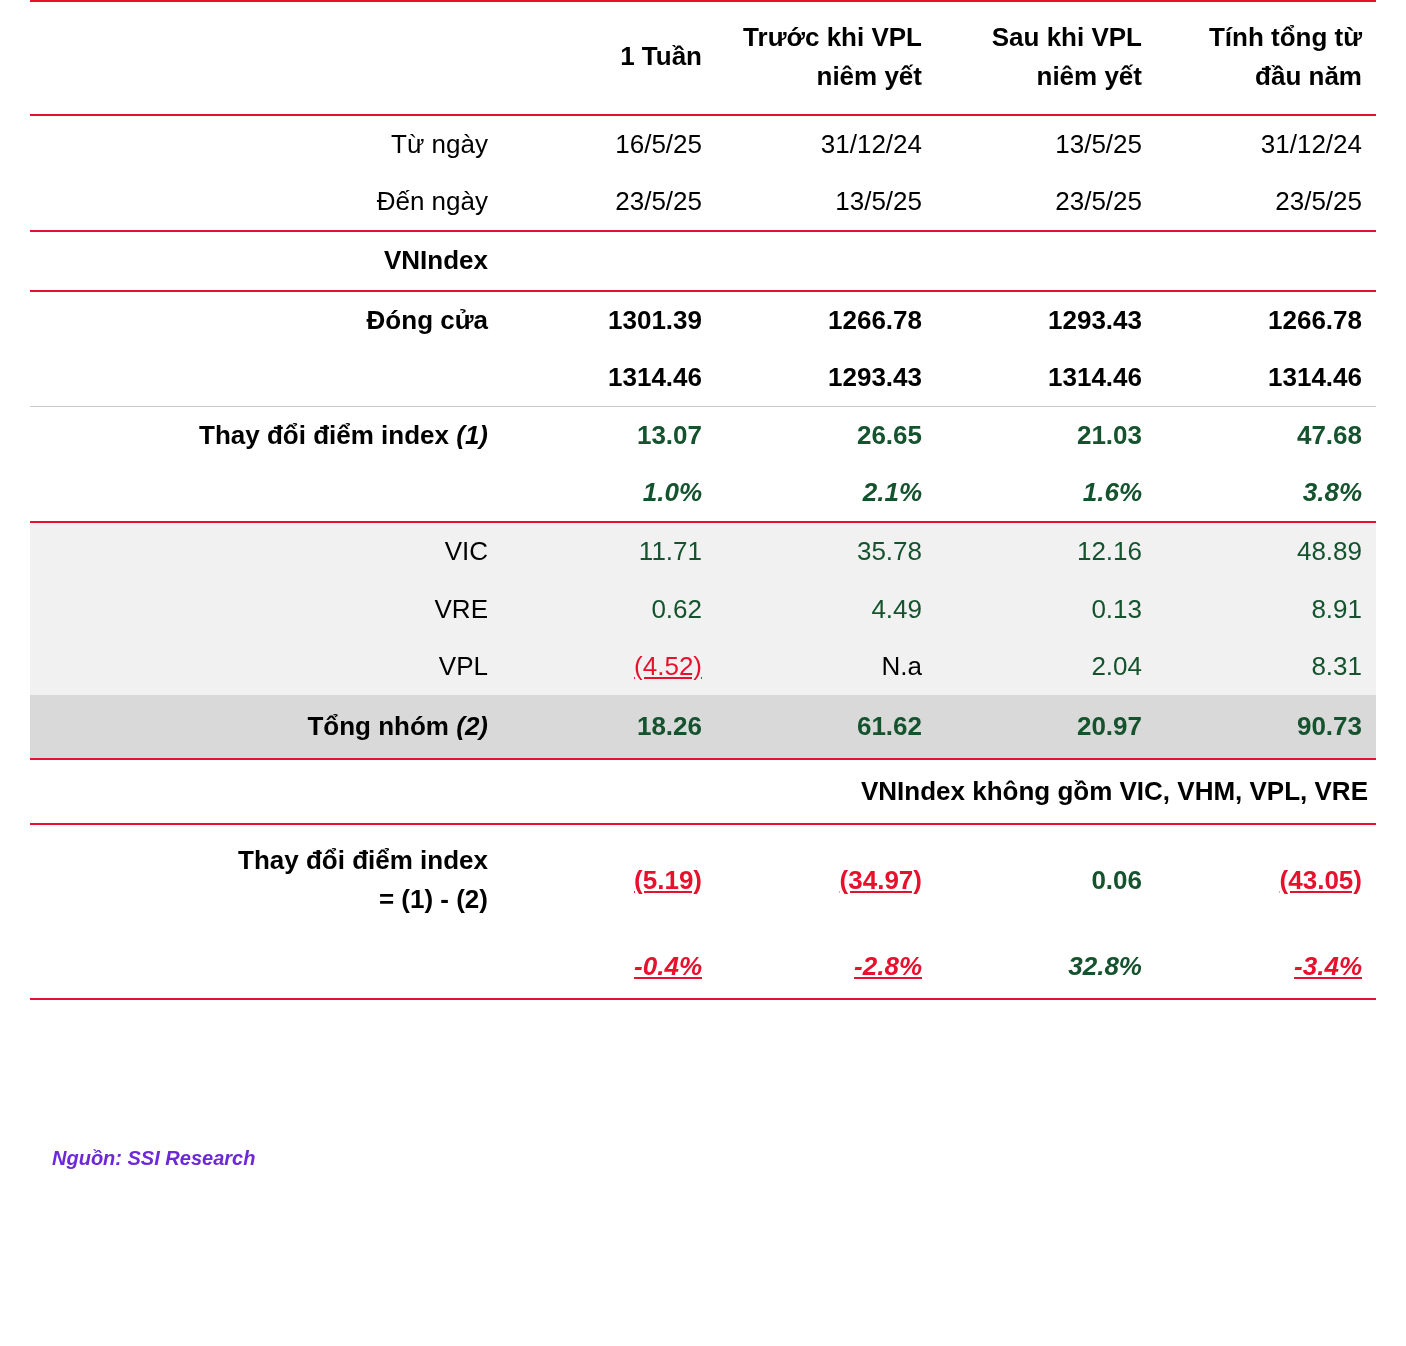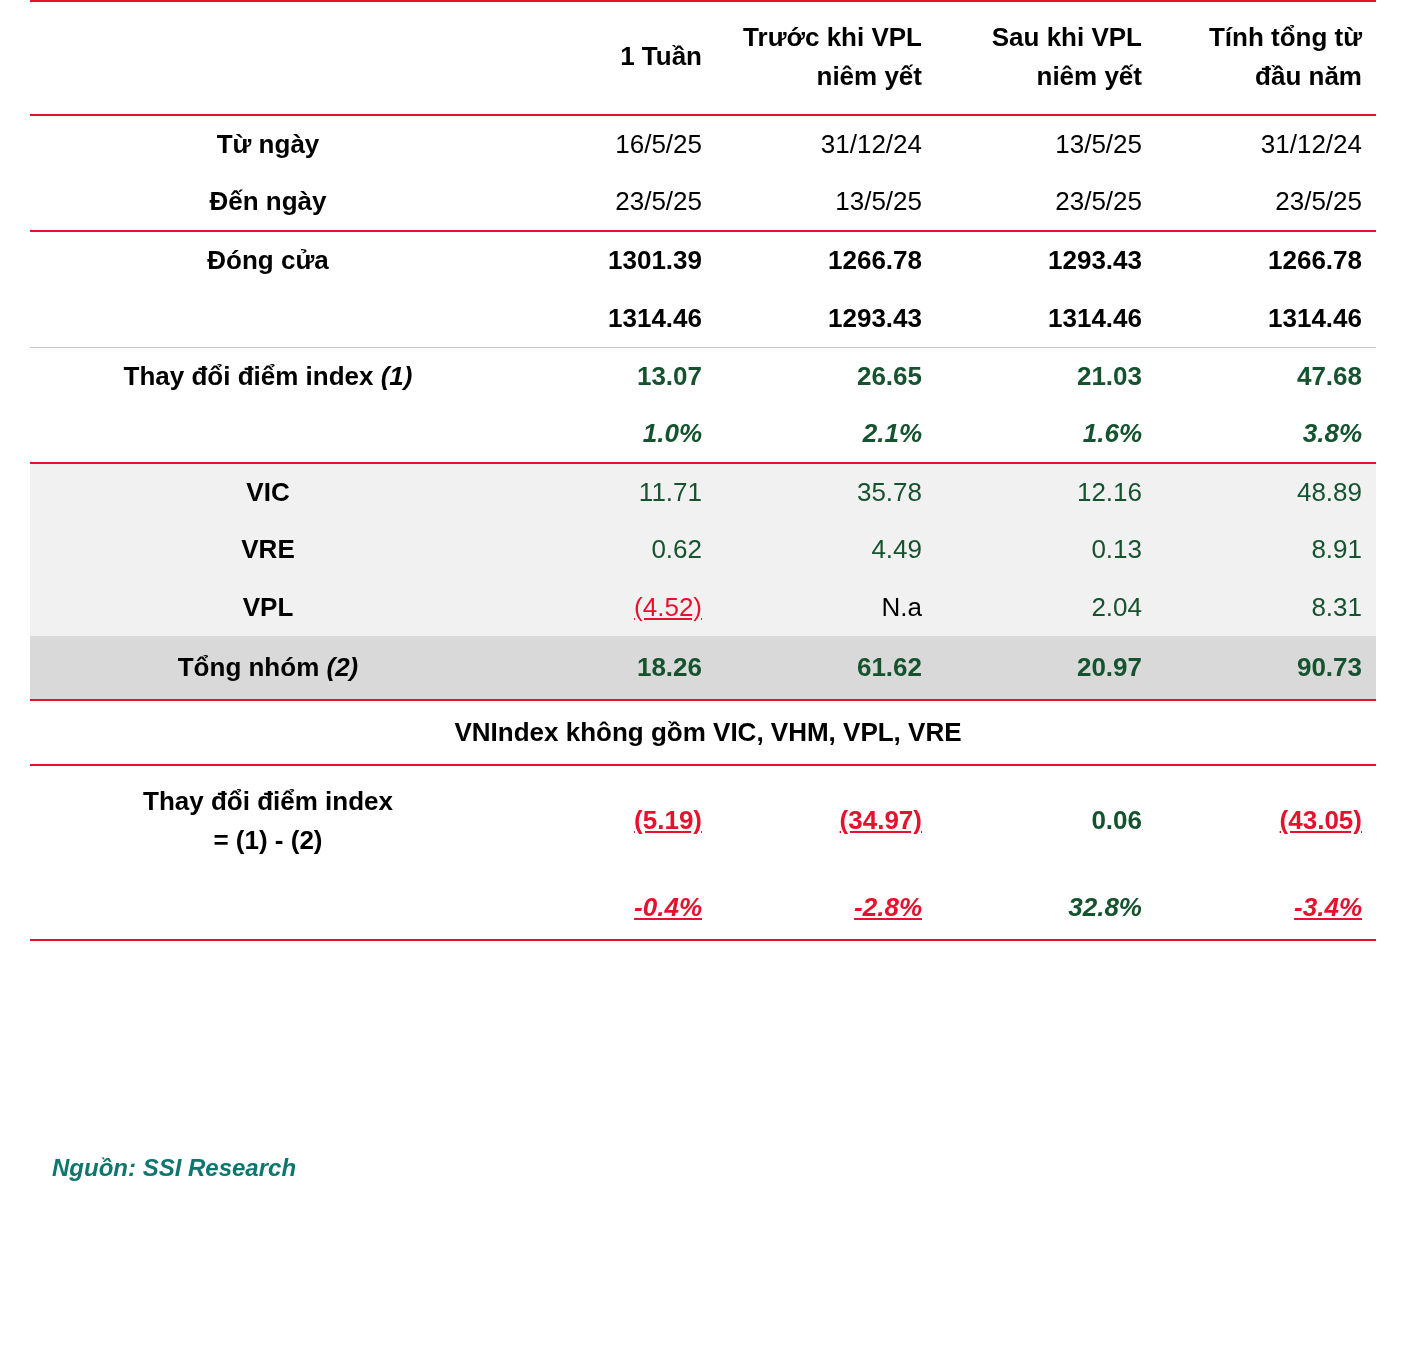"Từ ngày" .row td.lbl { font-weight: bold -> none; text-align: center -> right }
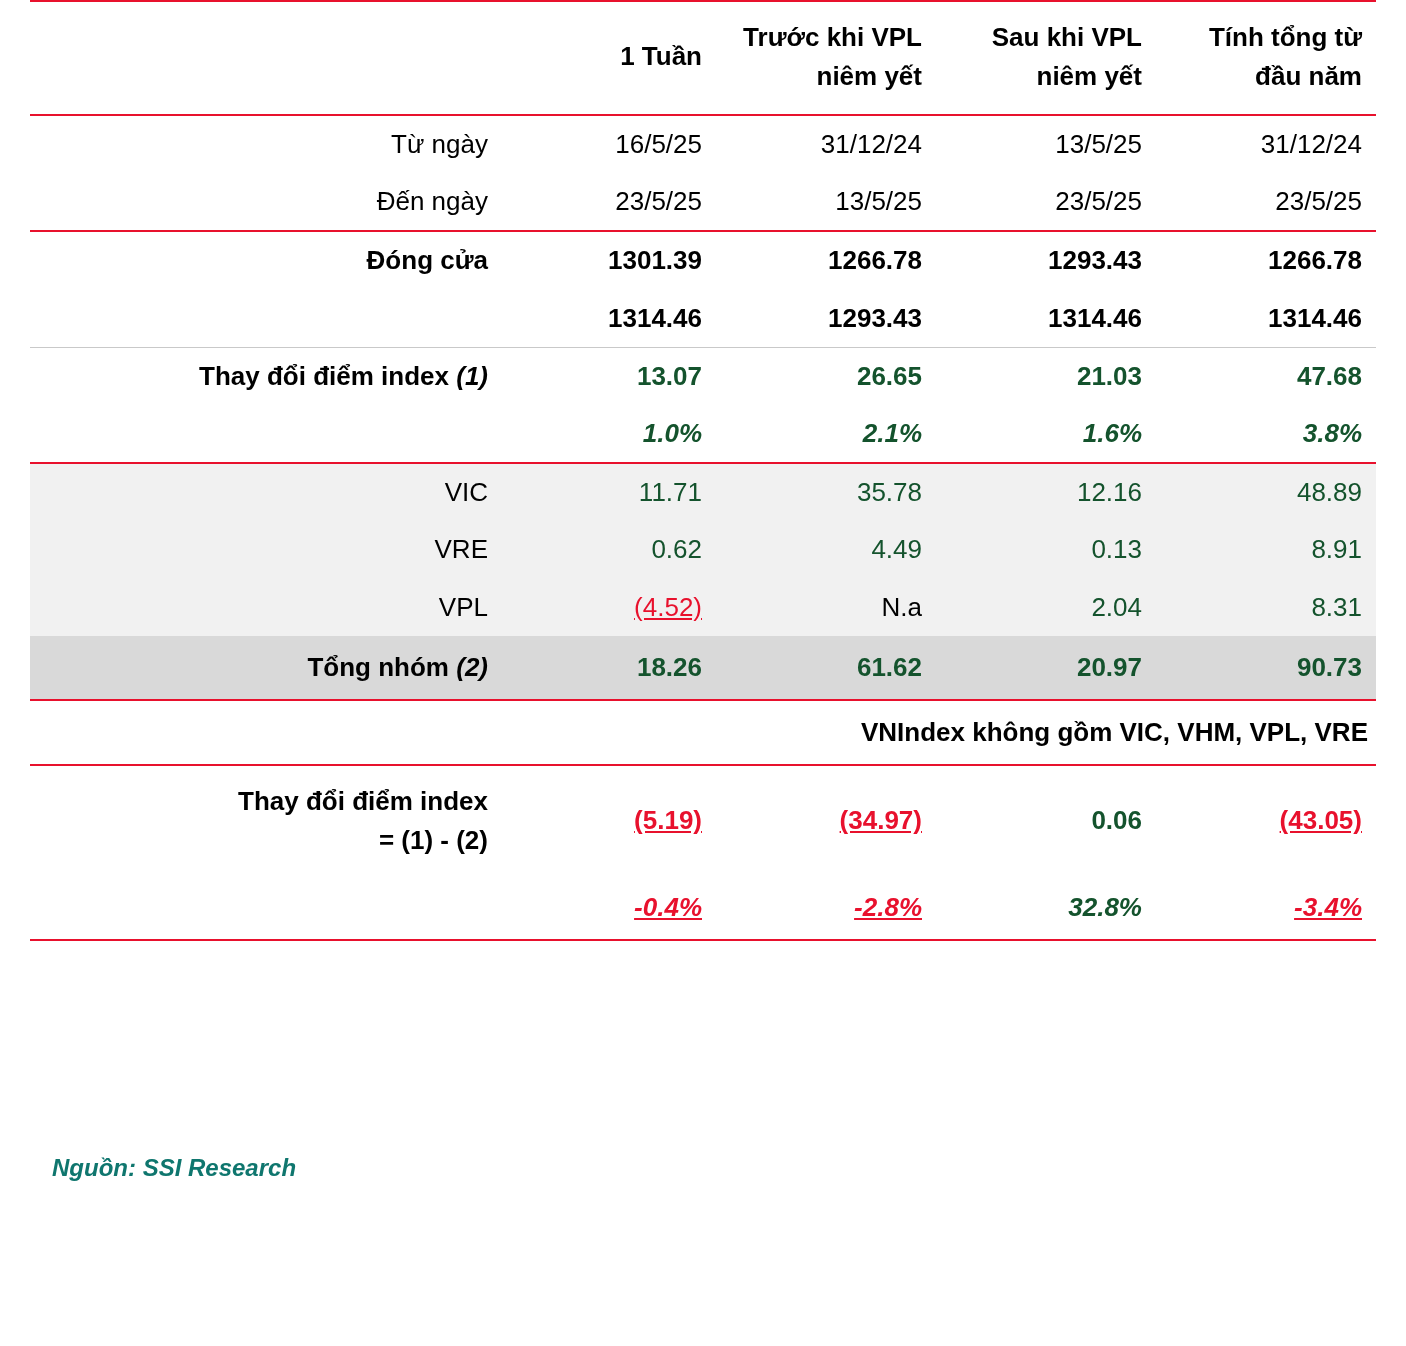"VNIndex" tr.row { html: none -> <tr> <td>VNIndex</td> <td></td> <td></td> <td></td> <td></td> </tr> }
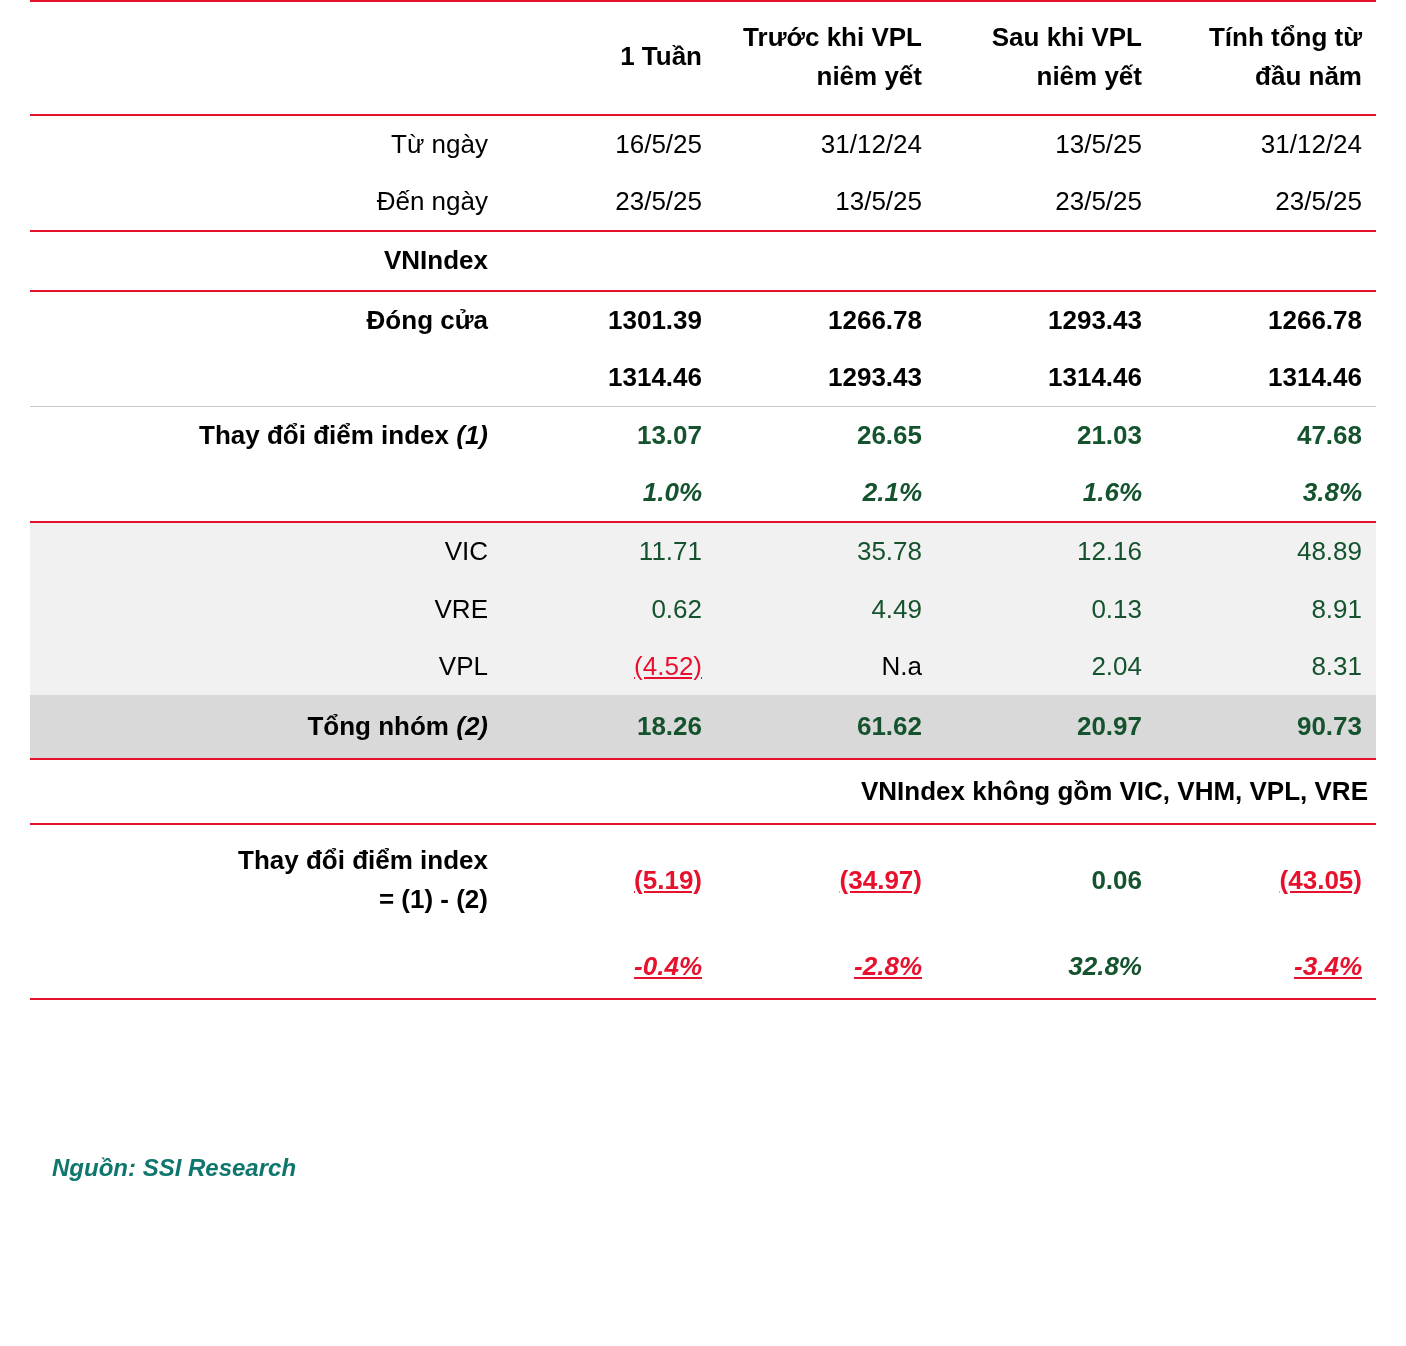"Nguồn: SSI Research" .source { bottom: 24px -> 36px; color: #0f766e -> #6d28d9; font-size: 24px -> 20px }
